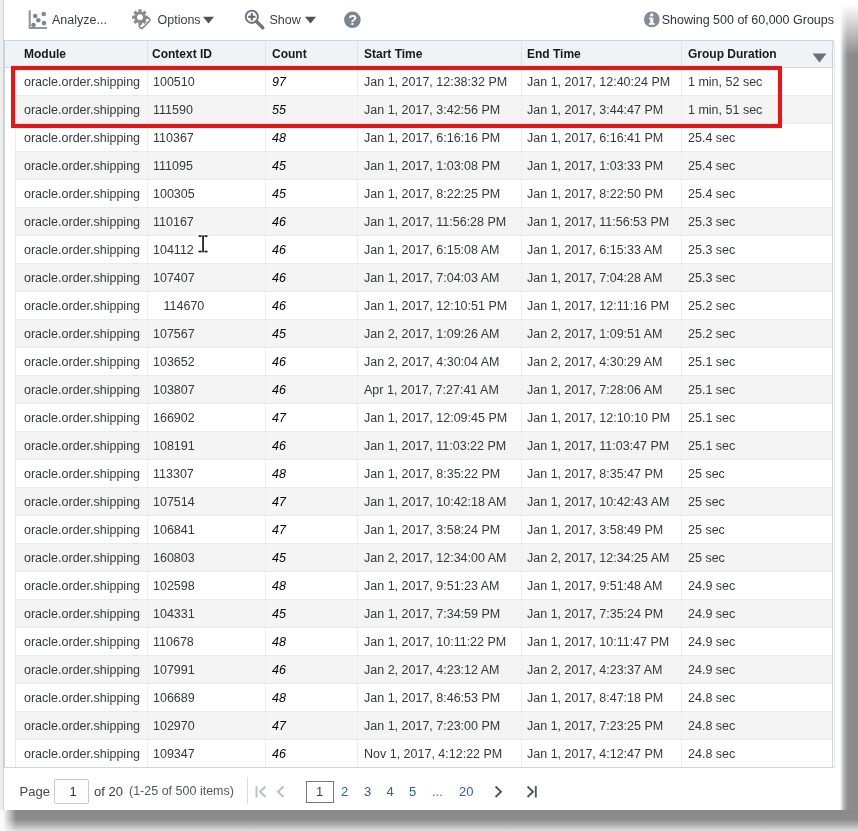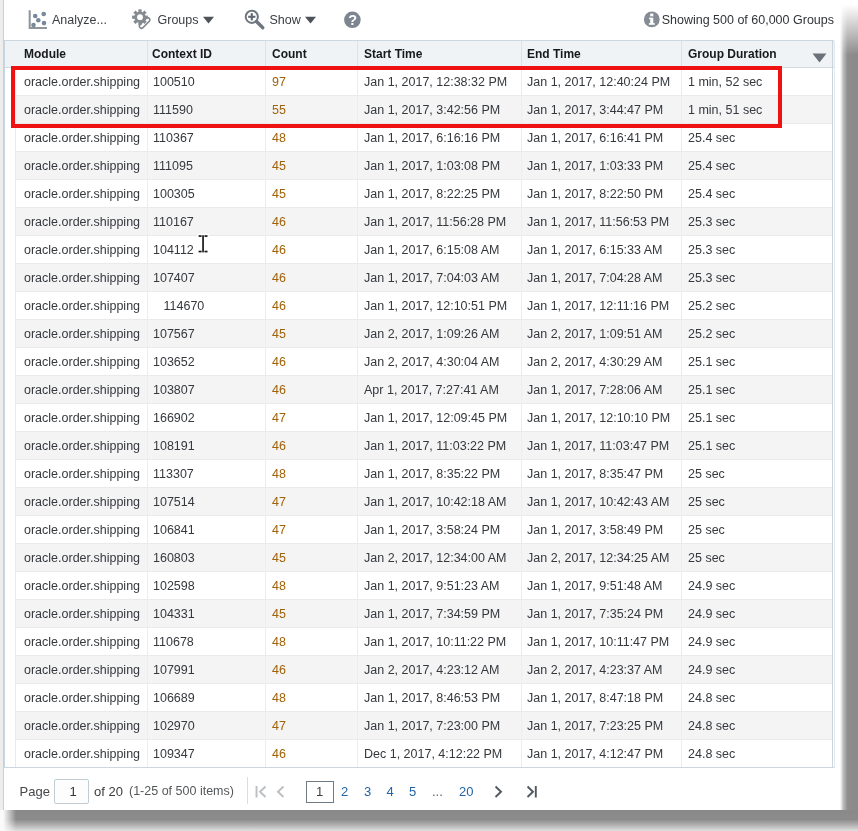"Groups" div.lbl { text: Groups -> Options }
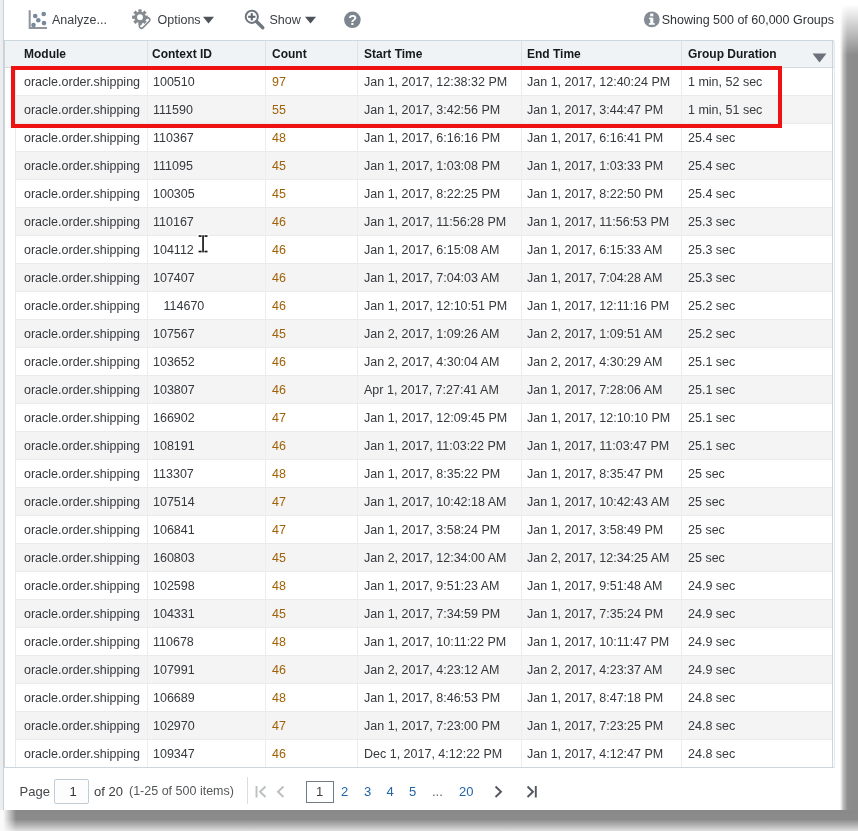"97" .lnk { color: #a16207 -> #000000; font-style: none -> italic }
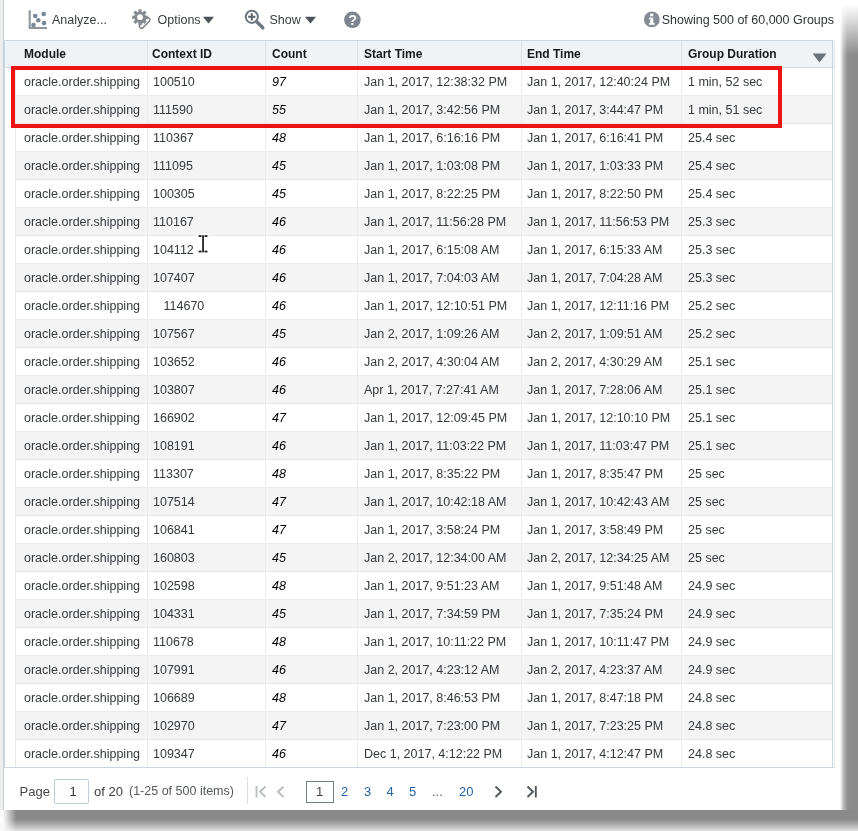"Dec 1, 2017, 4:12:22 PM" span.cell { text: Dec -> Nov }
